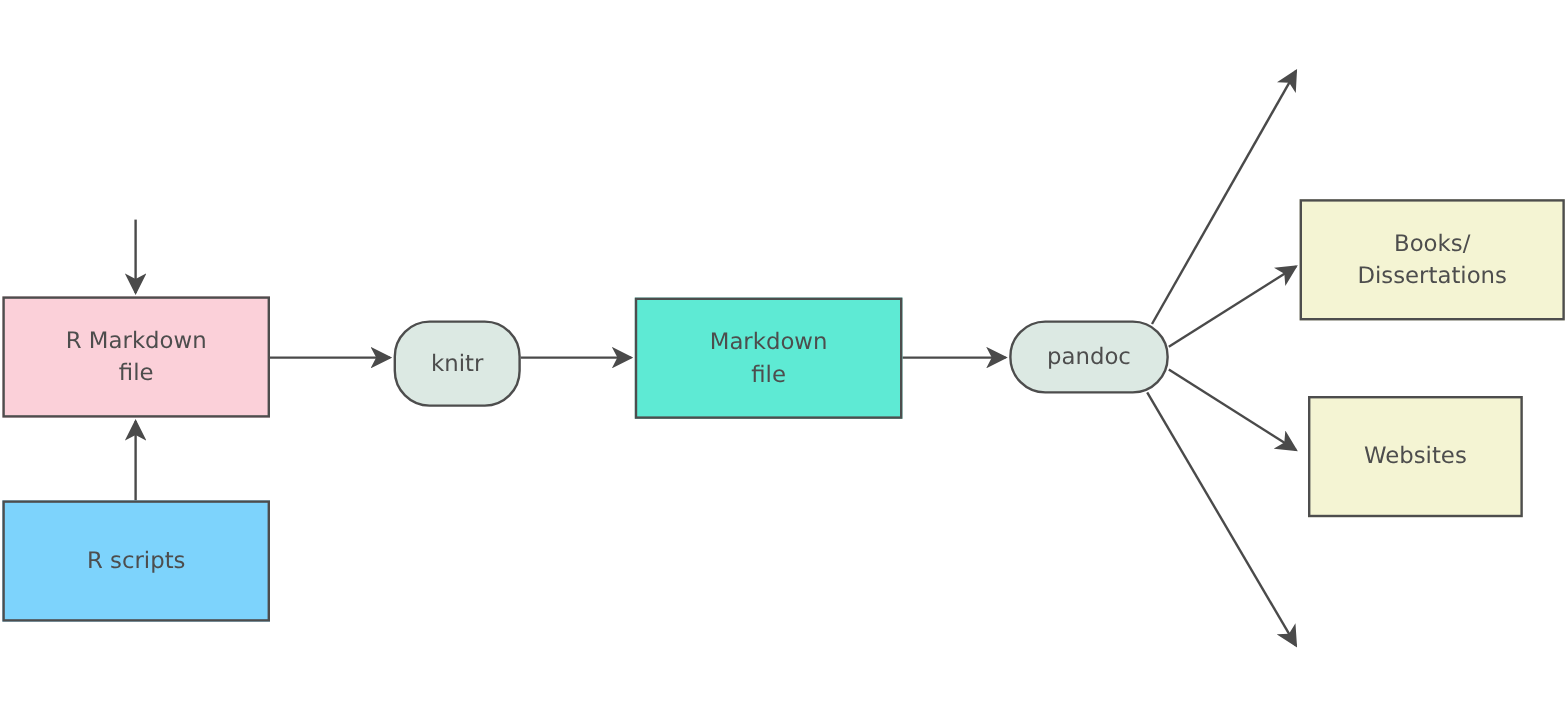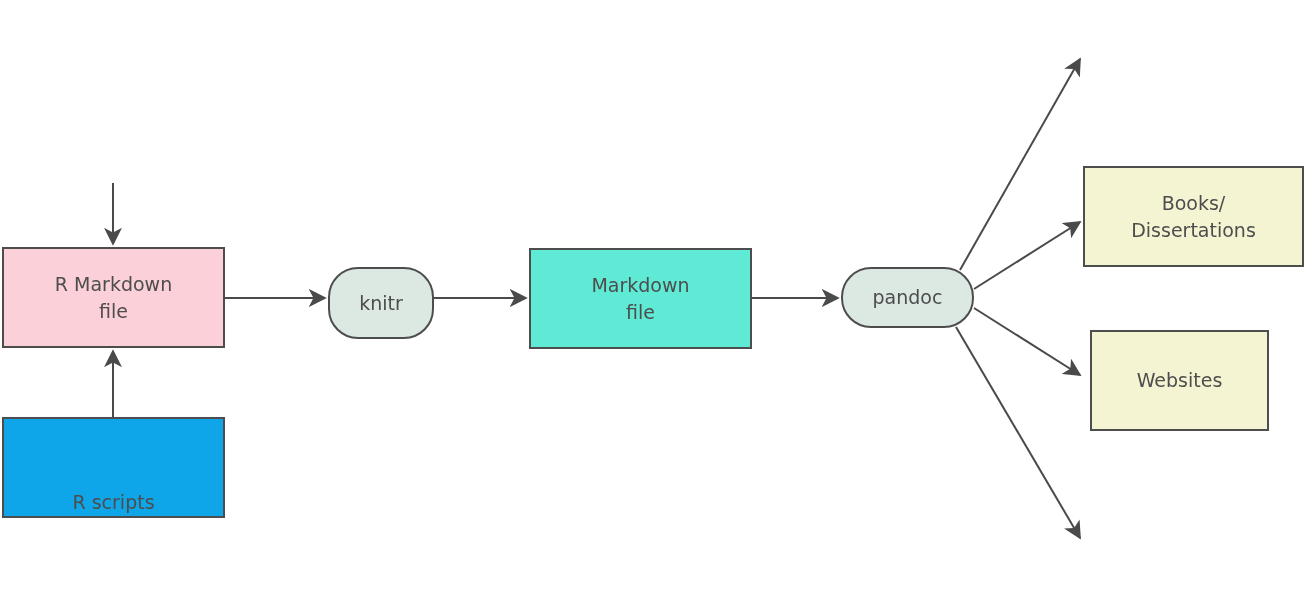"R scripts" div.node { align-items: flex-end -> none; background-color: #0ea5e9 -> #7dd3fc }
